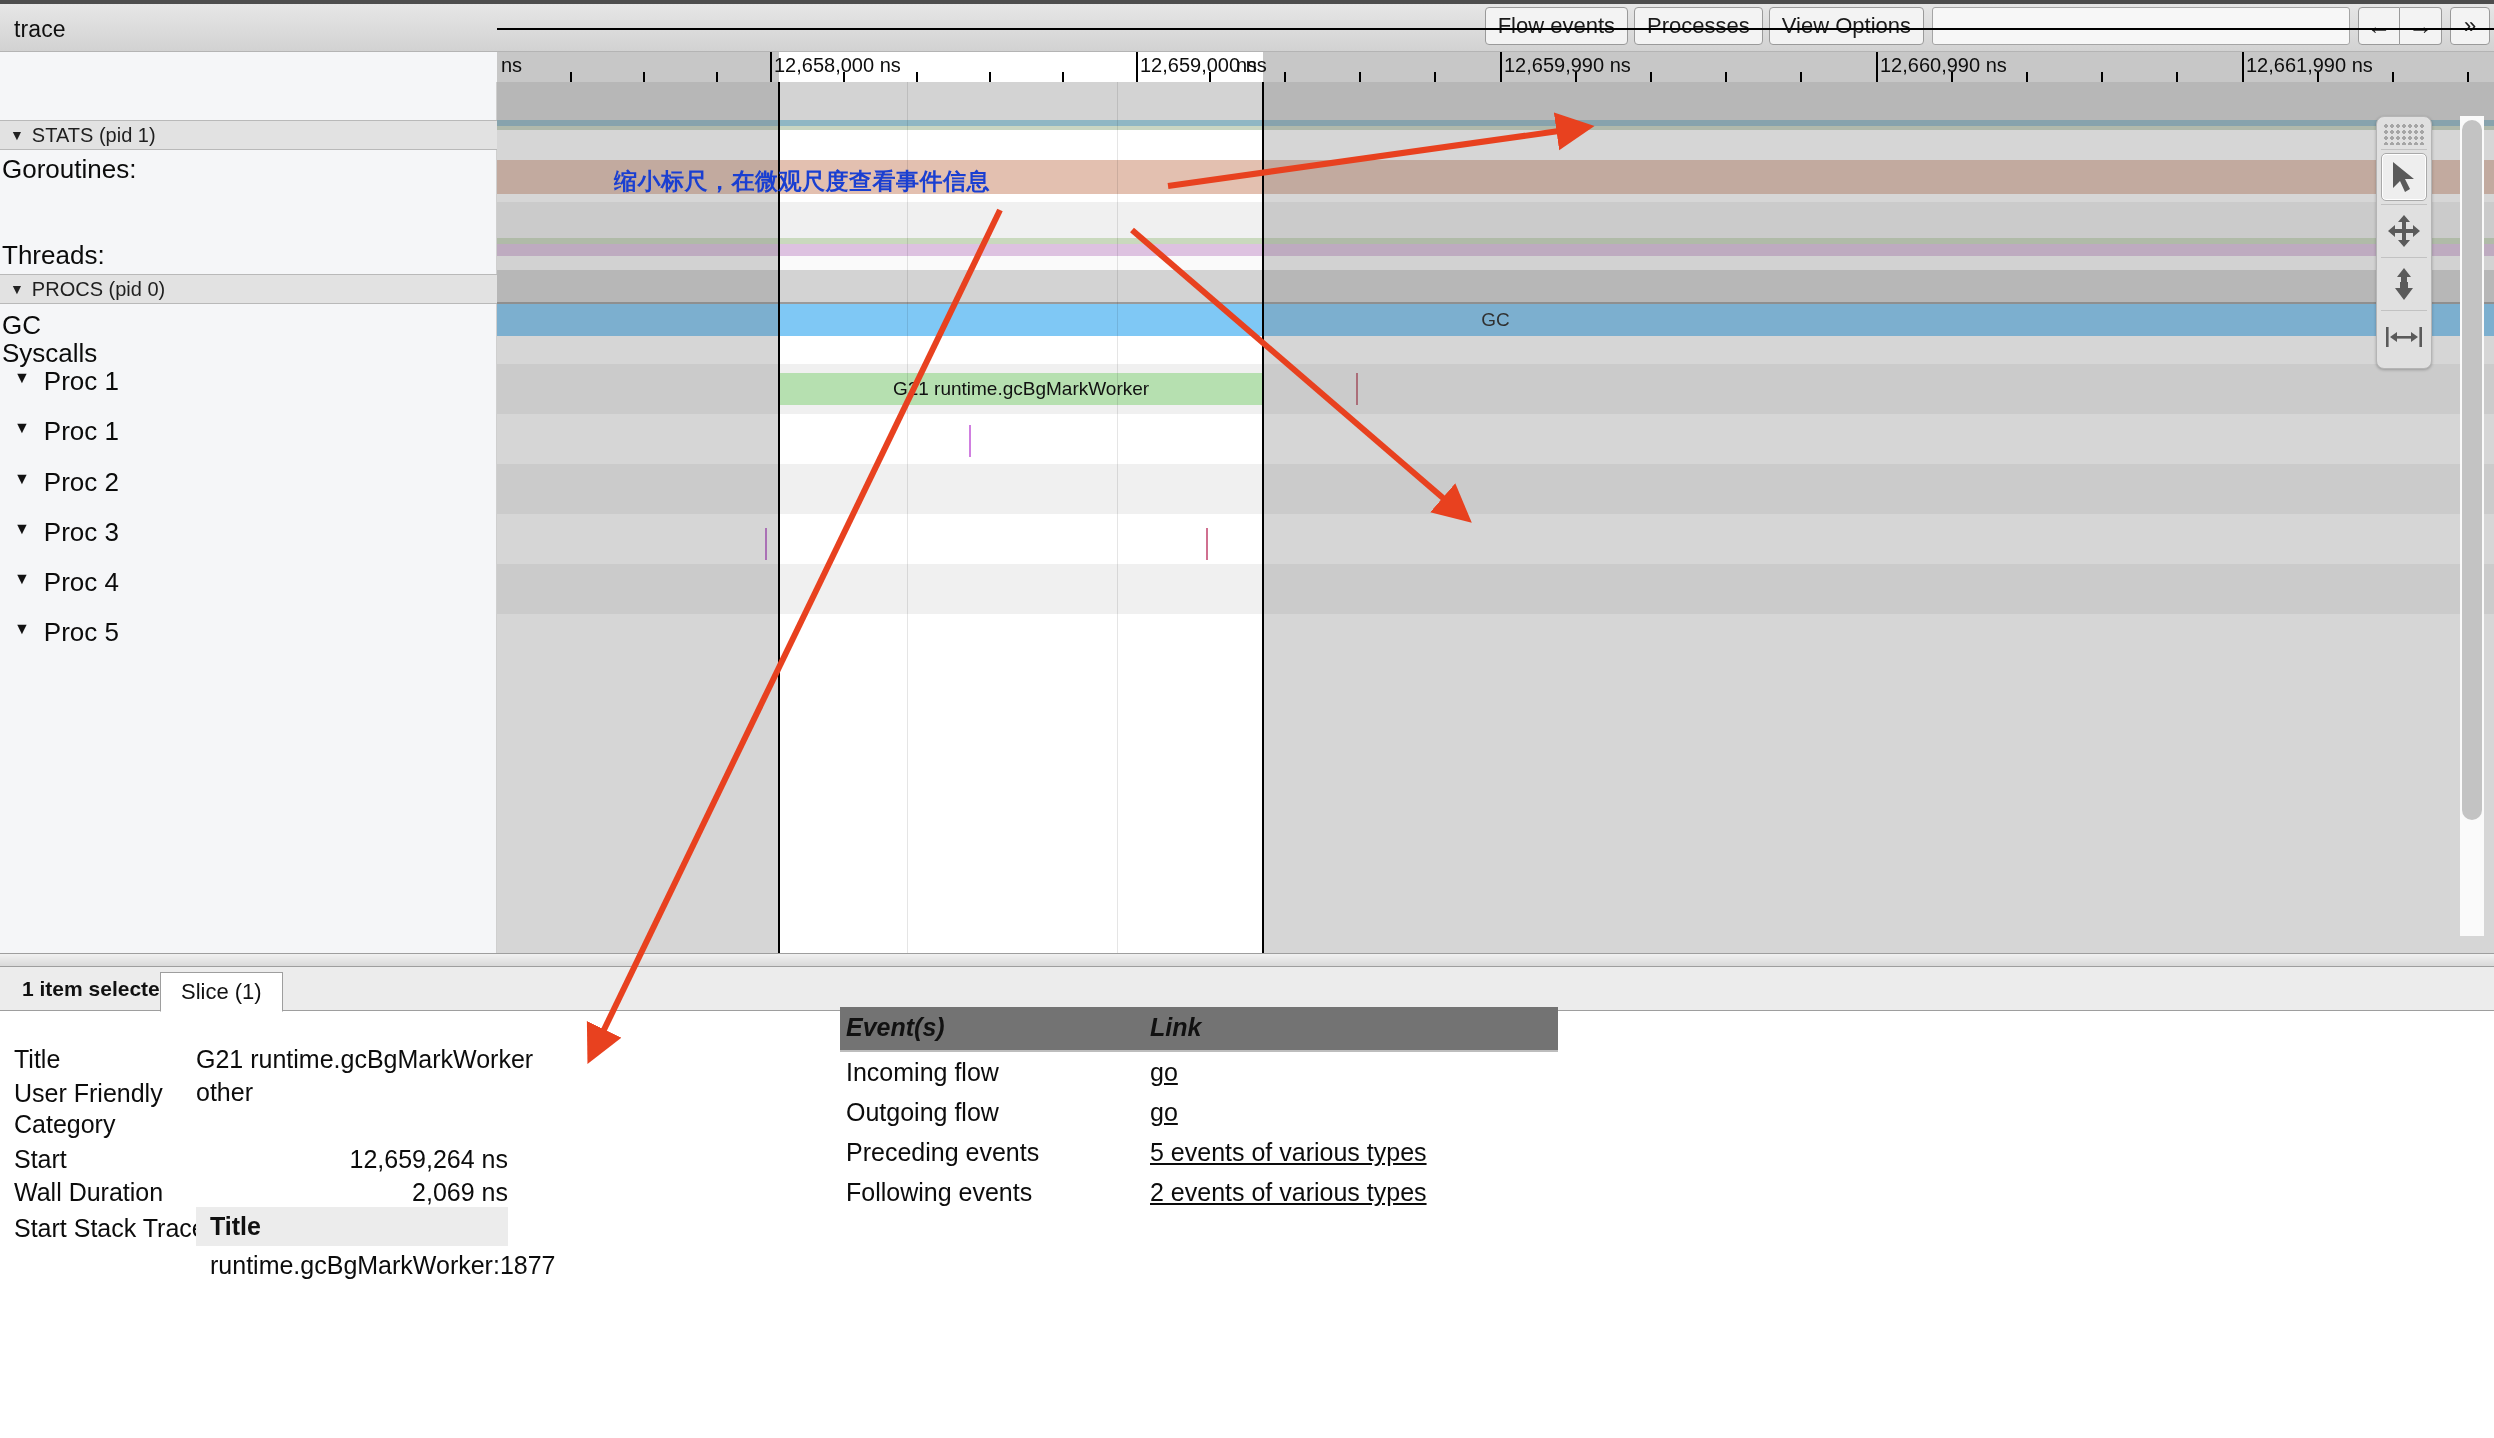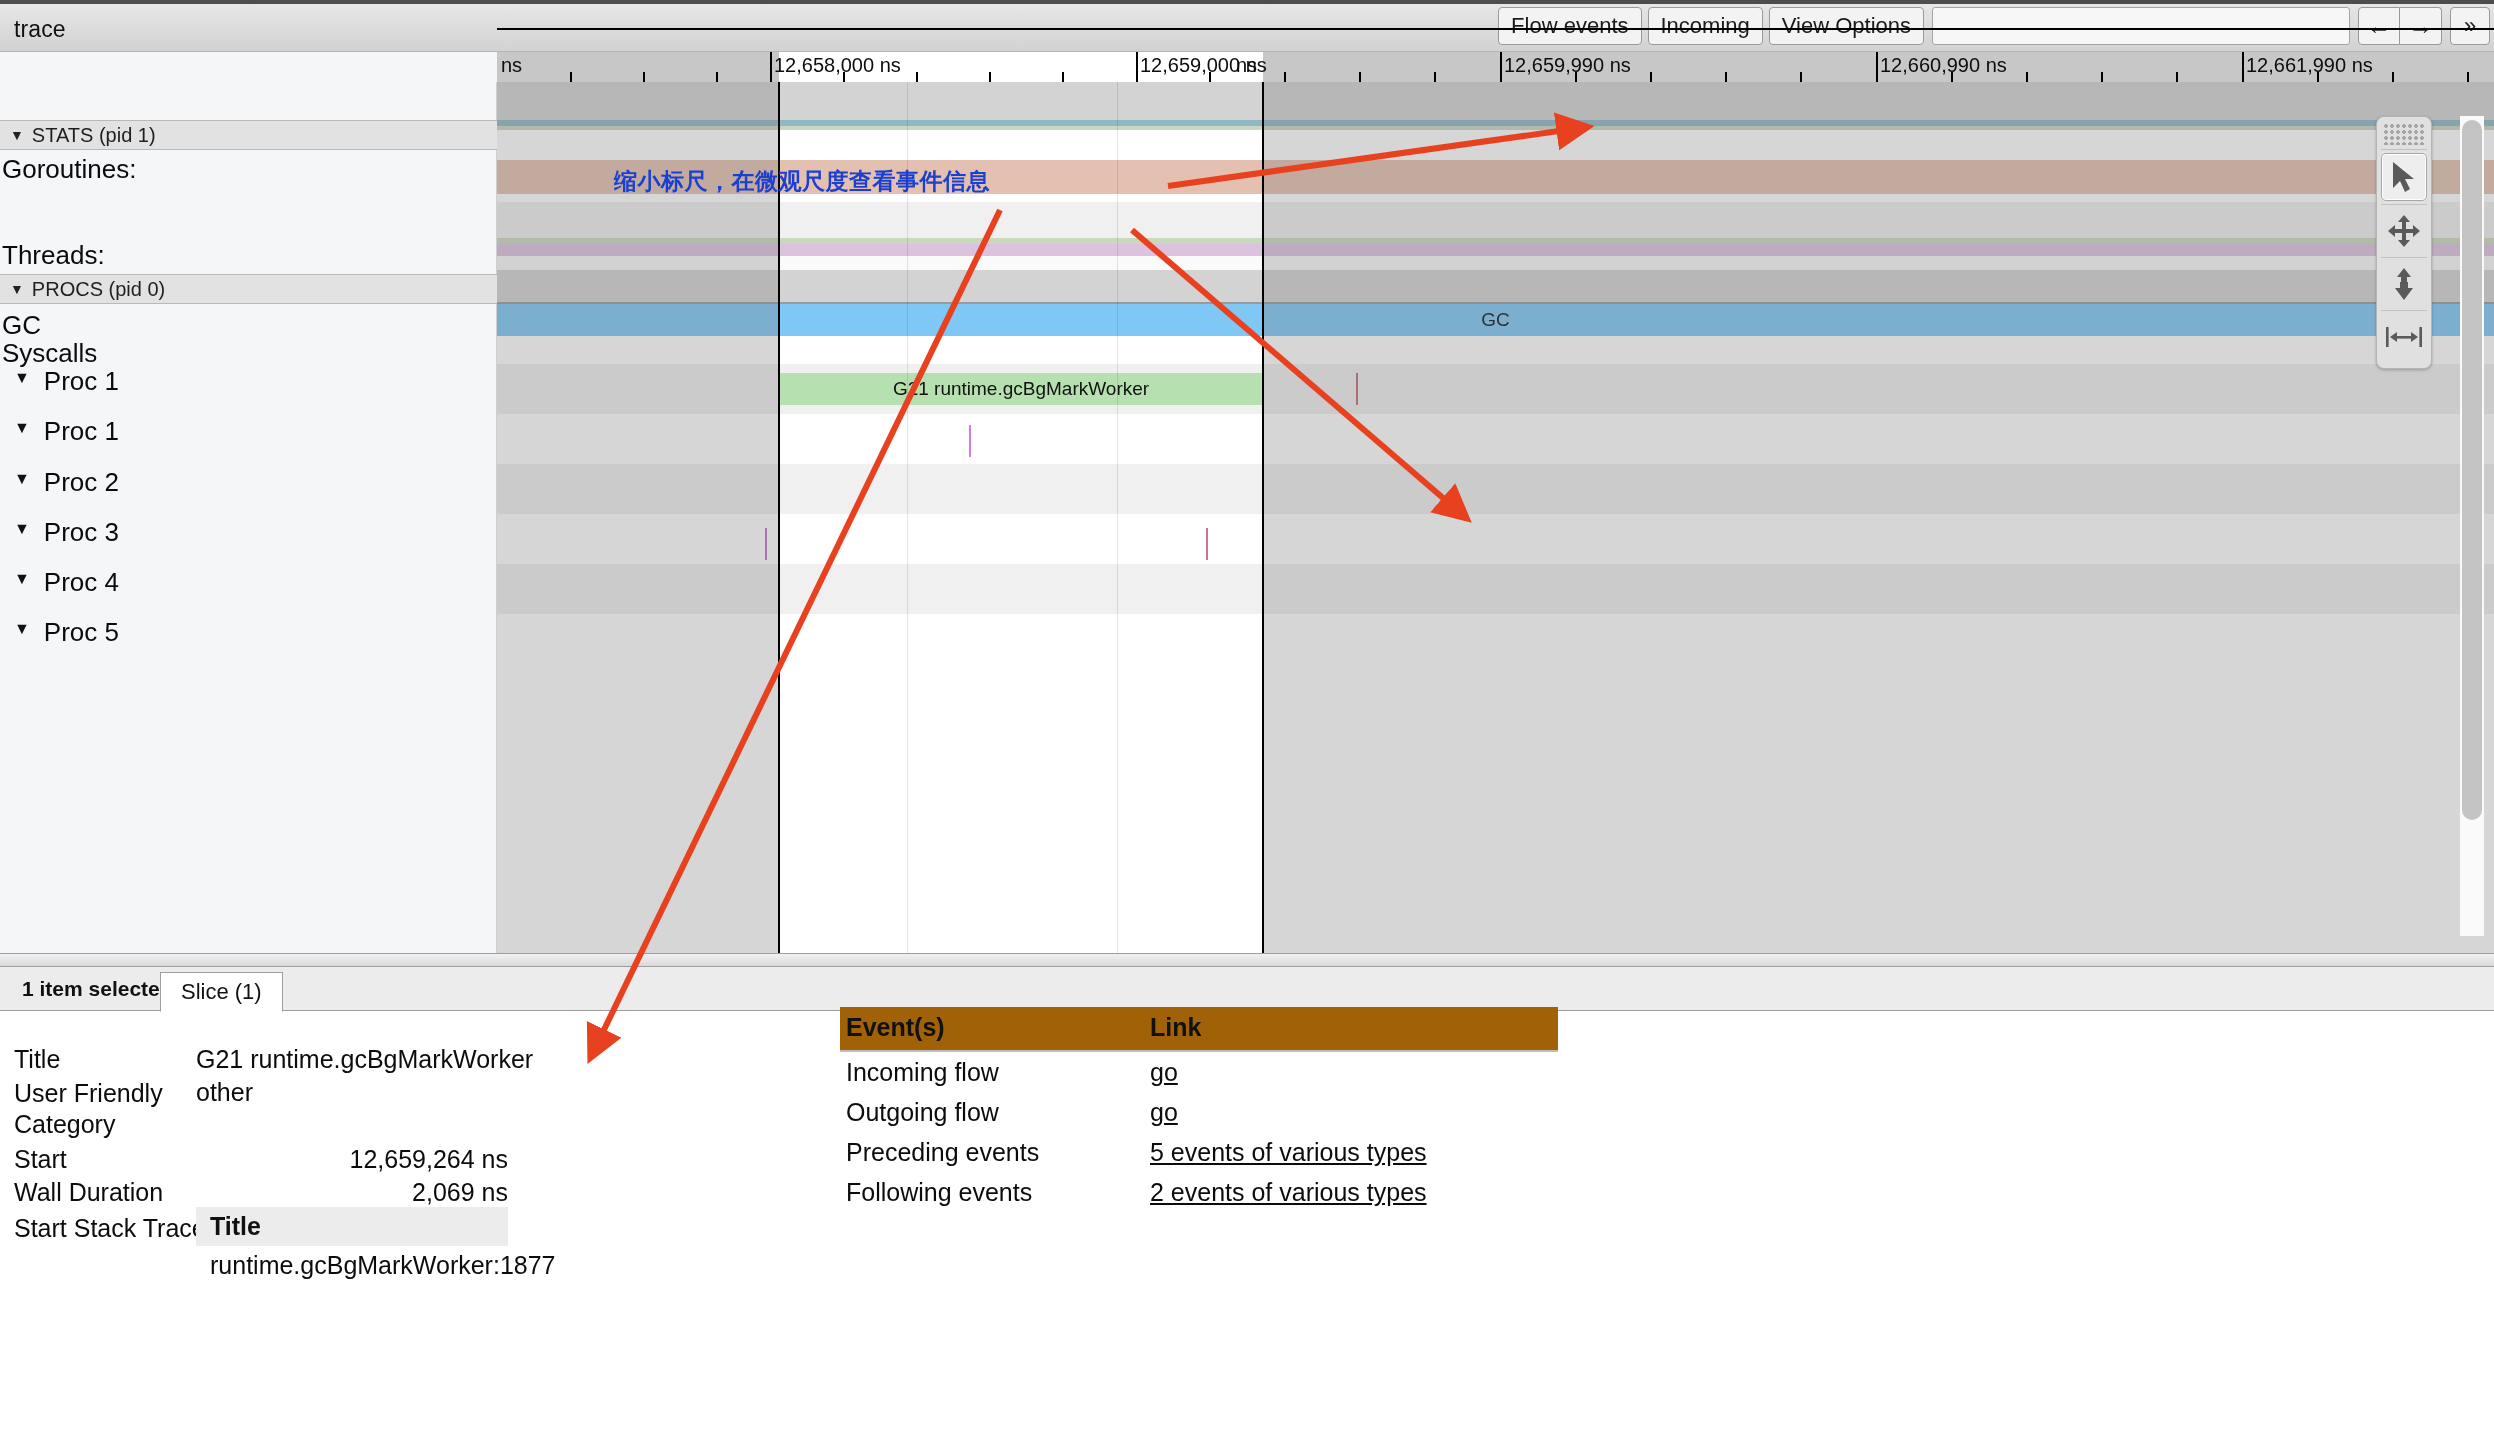"Incoming" div.tbtn { text: Incoming -> Processes }
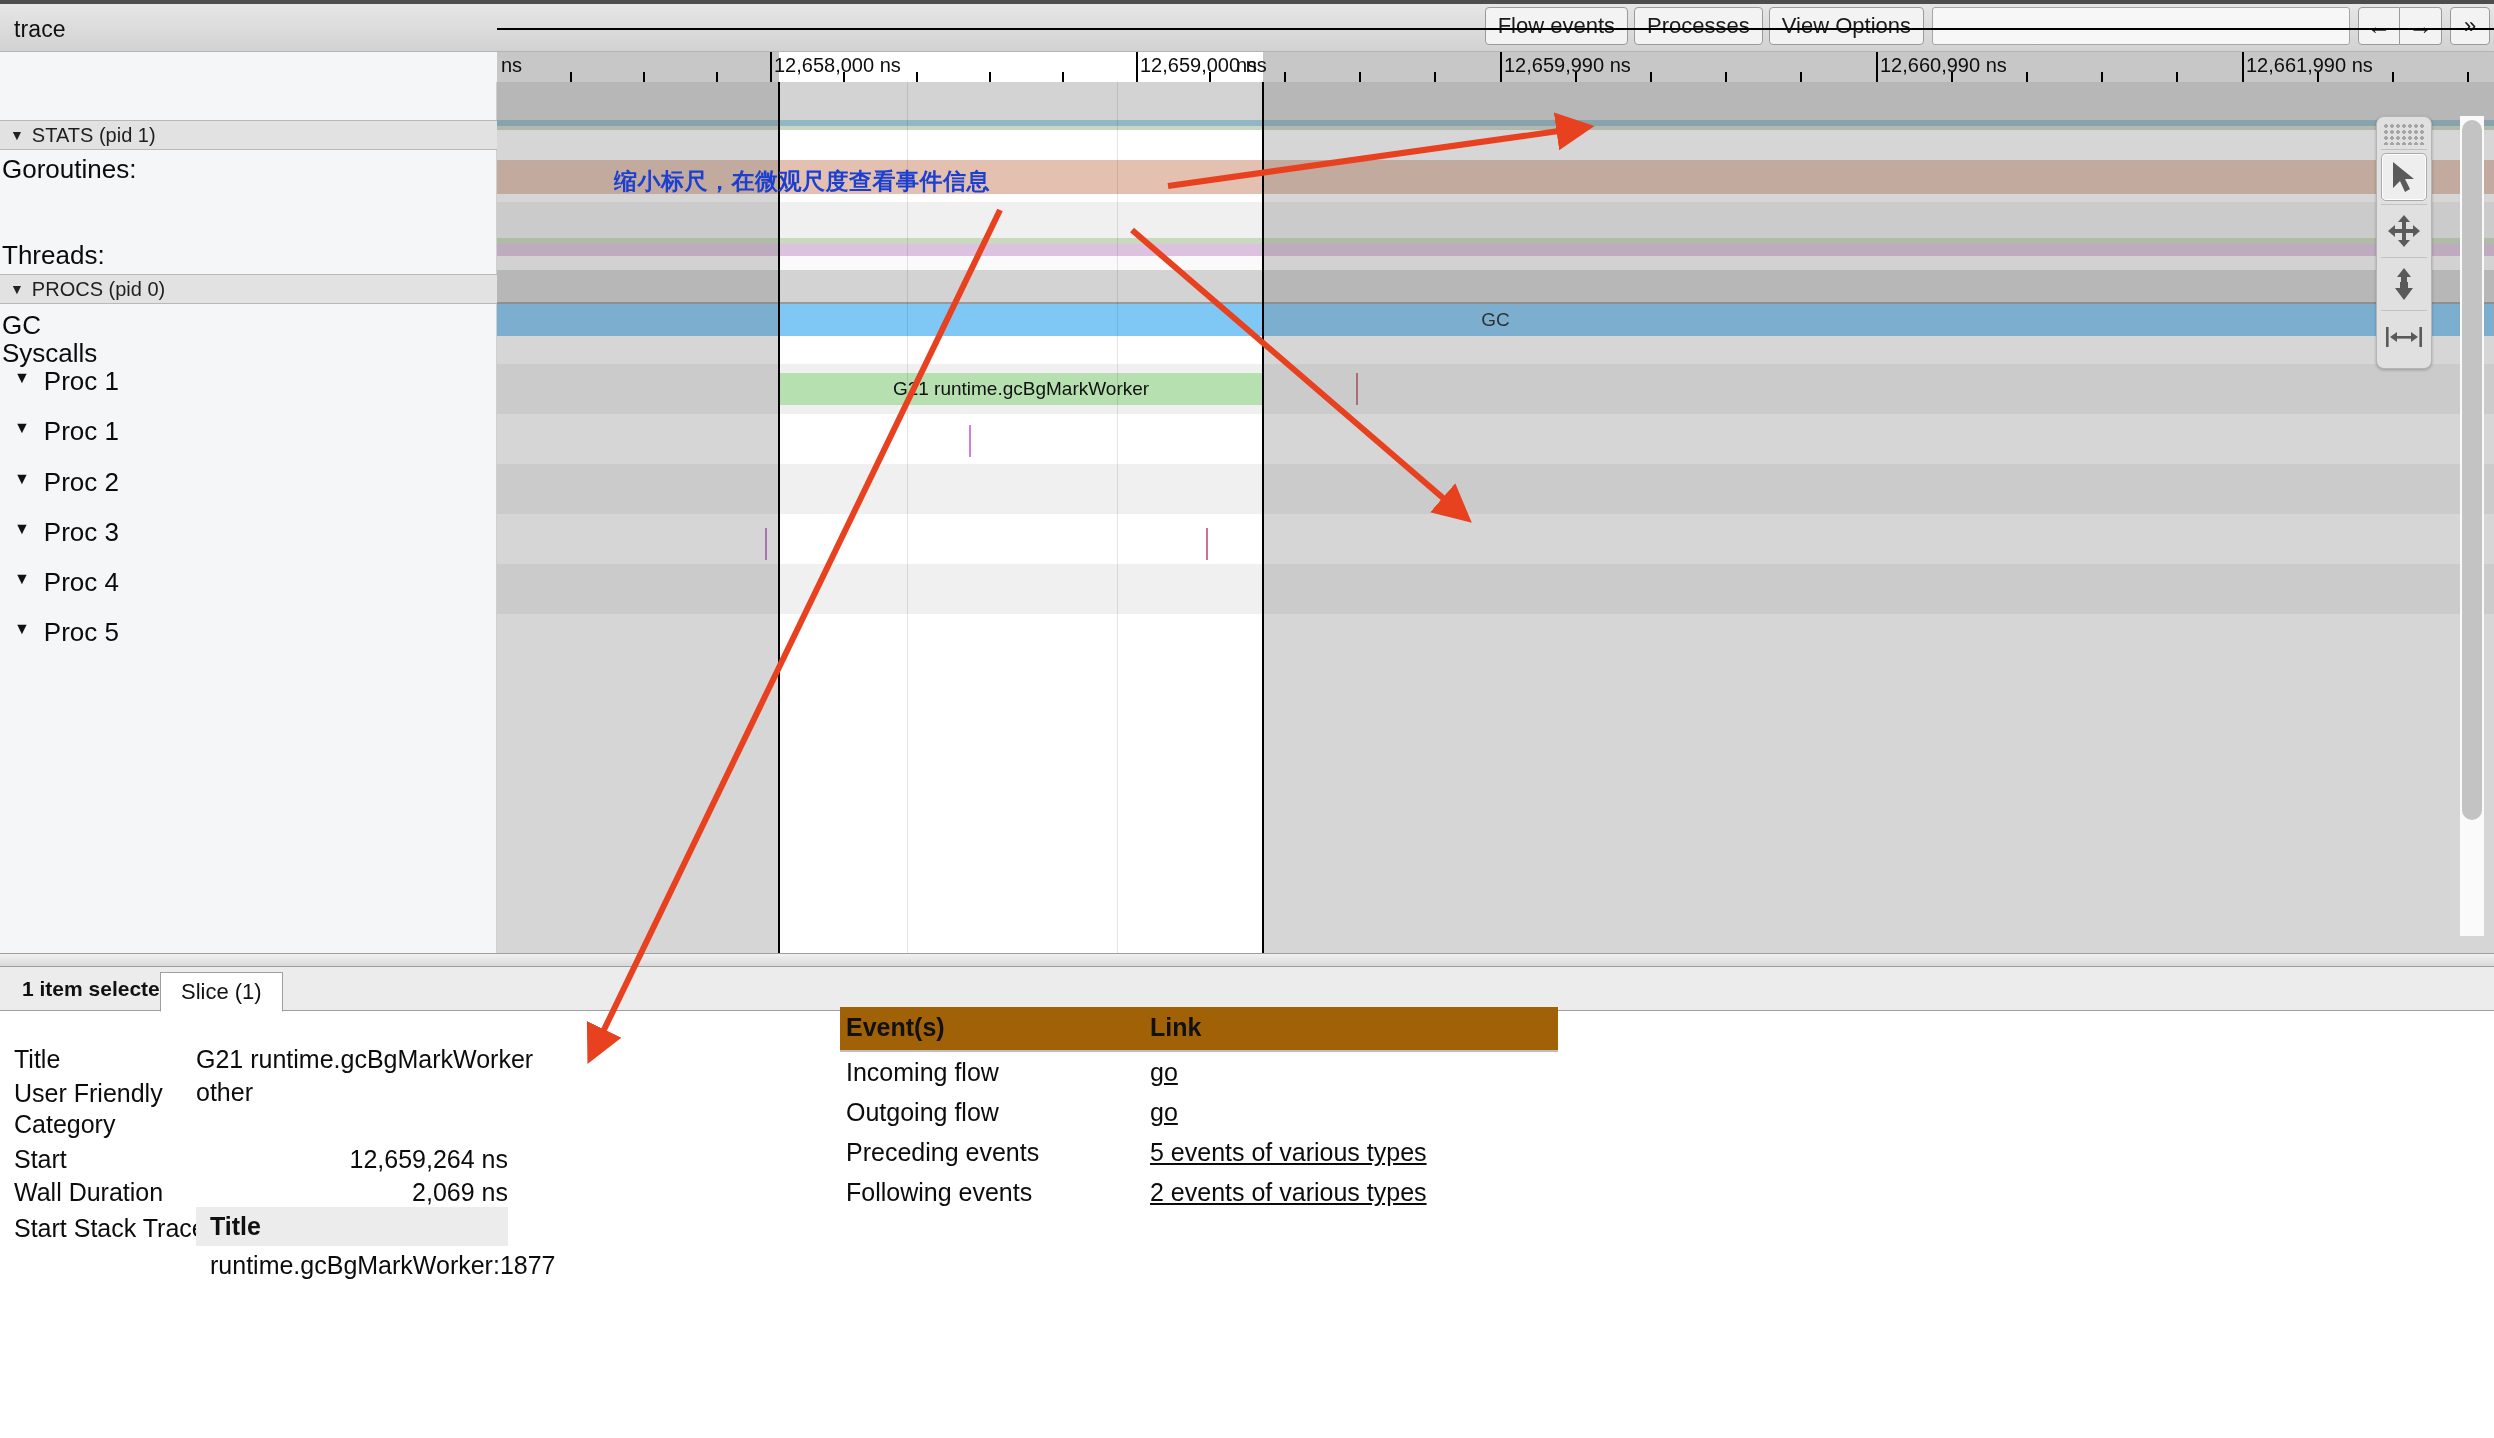"Event(s)" .evhead { background: #a16207 -> #737373; font-style: none -> italic }
